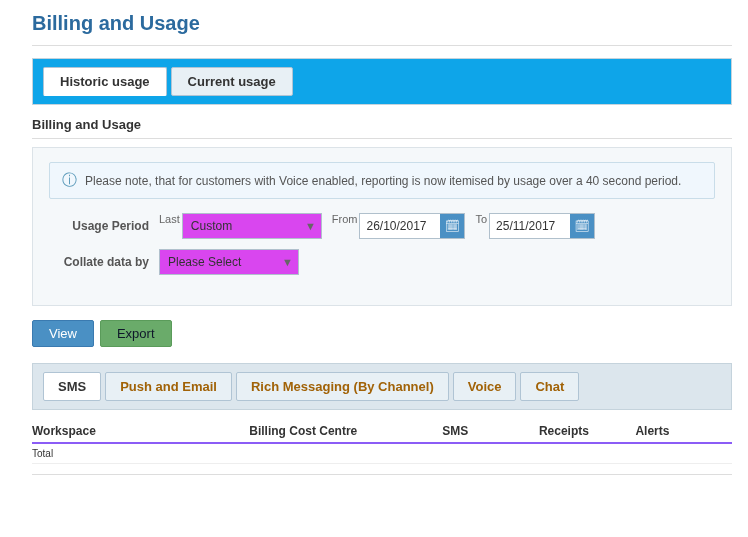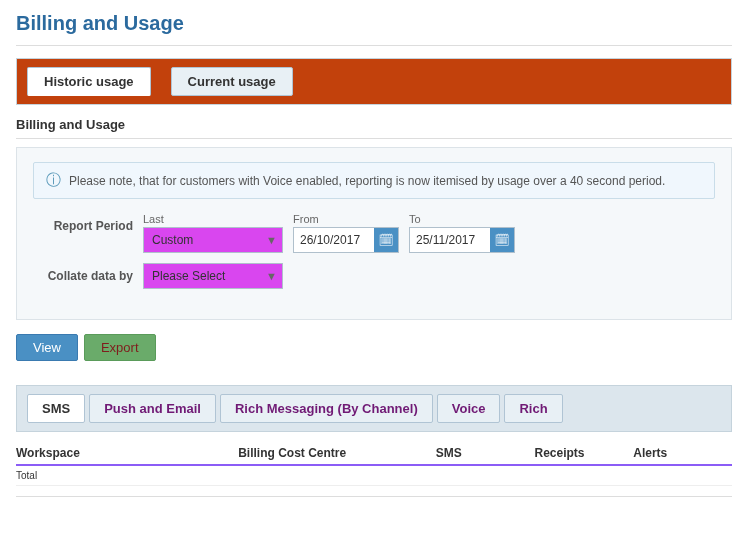"Billing and Usage" .page-container { padding: 12px 16px 16px 16px -> 12px 16px 16px 32px }
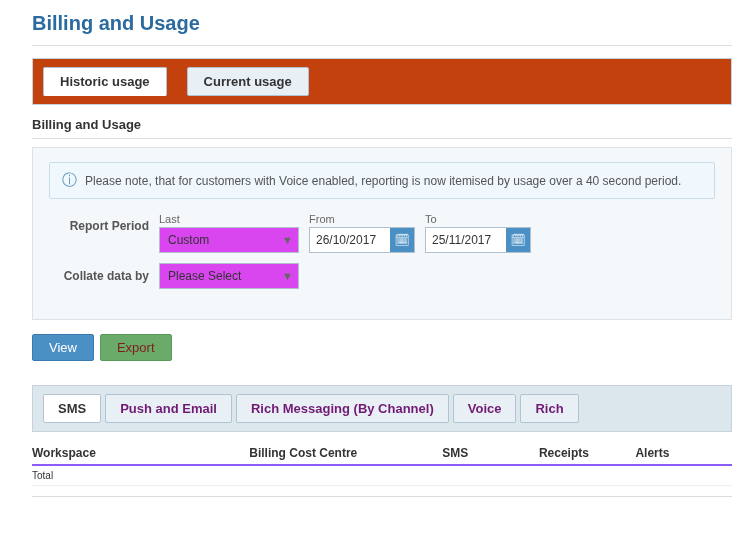"Historic usage" .tabs-bar { background: #c2410c -> #0ea5e9; gap: 20px -> 4px }
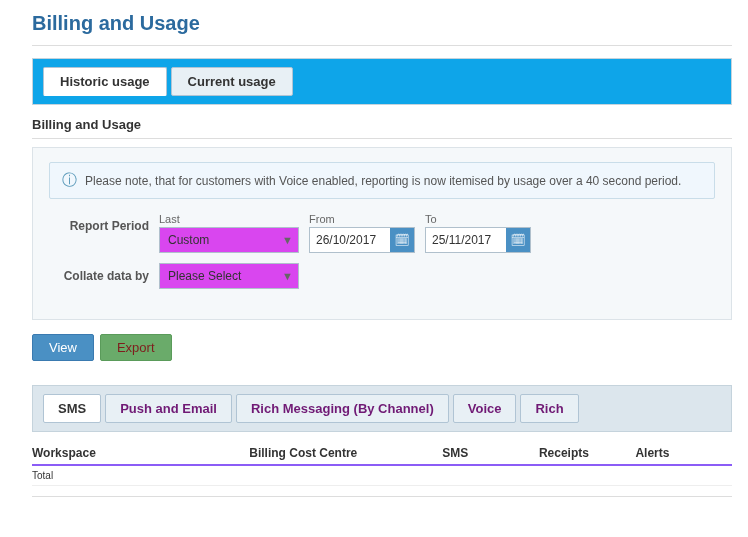"Report Period" div.form-label { text: Report -> Usage }
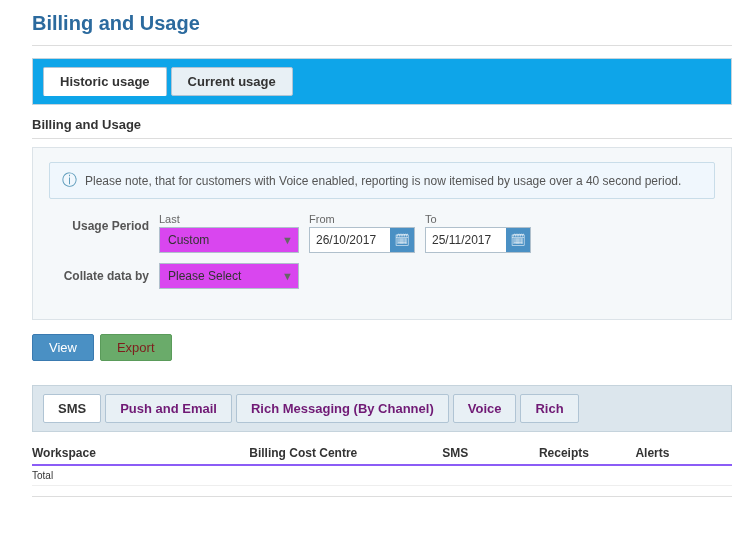"Last" .field-group { flex-direction: column -> row }
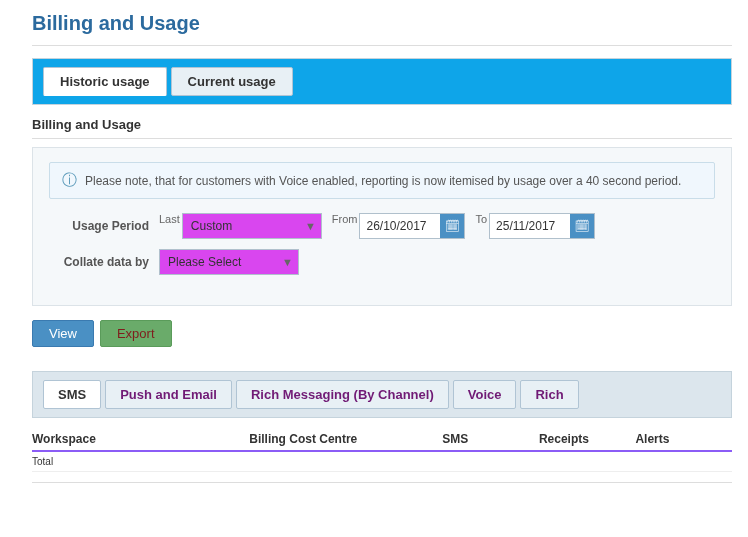"View" .action-buttons { margin-bottom: 24px -> 16px }
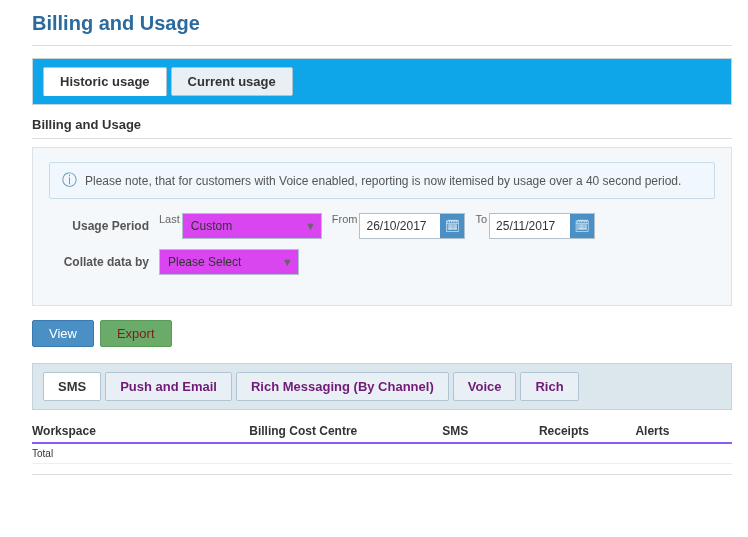"Export" .btn-secondary { color: #7f1d1d -> #0f172a }
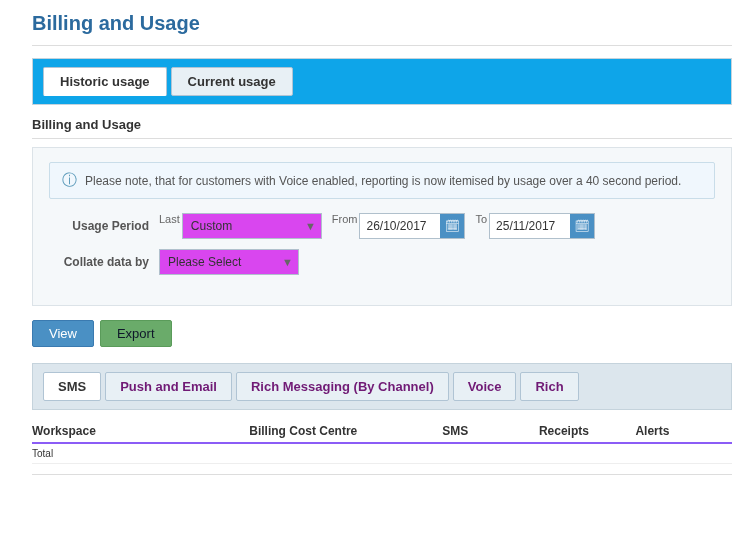"Push and Email" .data-tab-btn { color: #701a75 -> #a16207 }
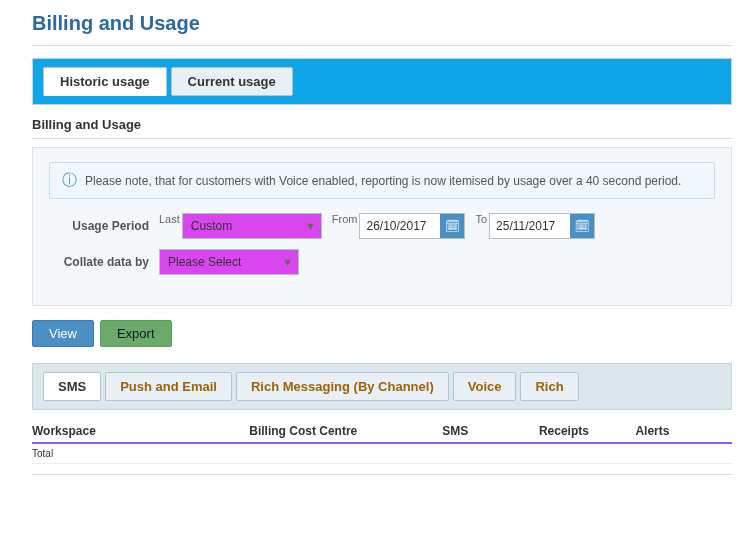"Rich" button.data-tab-btn { text: Rich -> Chat }
